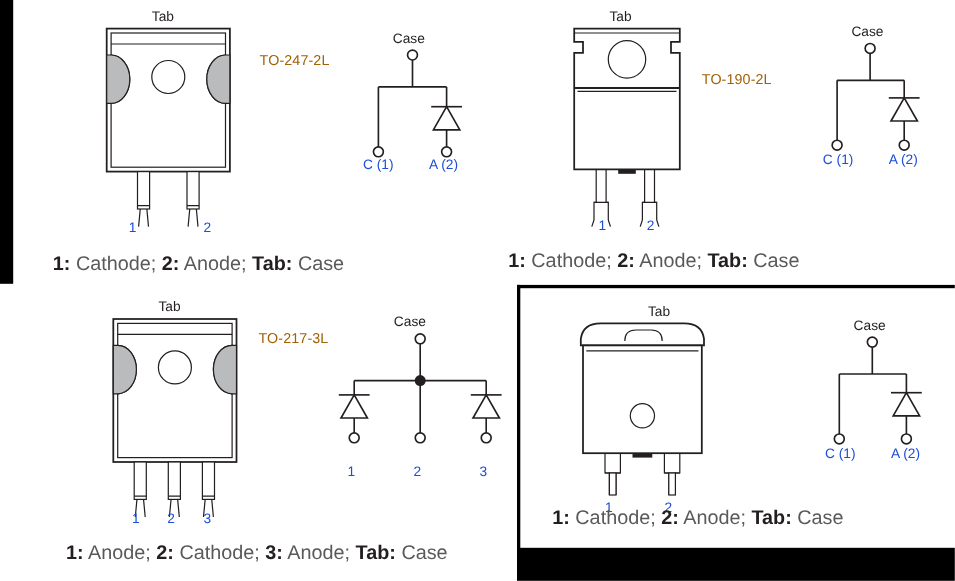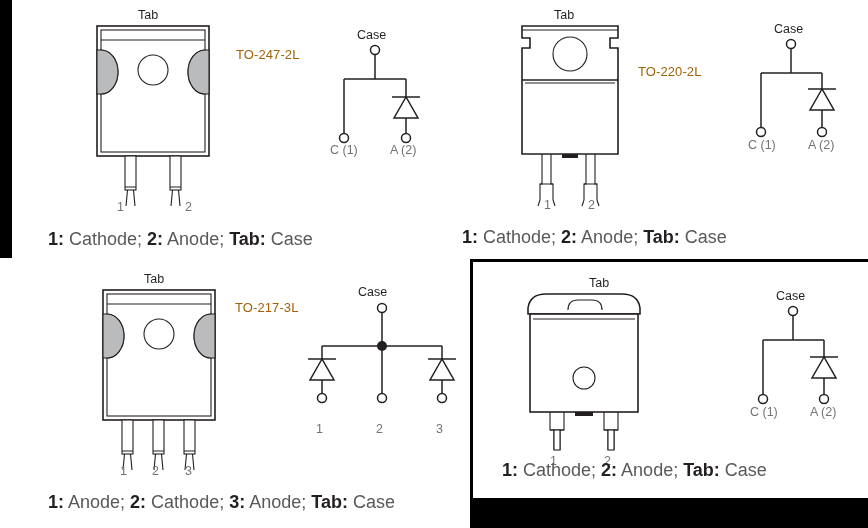"TO-220-2L" span.pkg-type { text: TO-220-2L -> TO-190-2L }
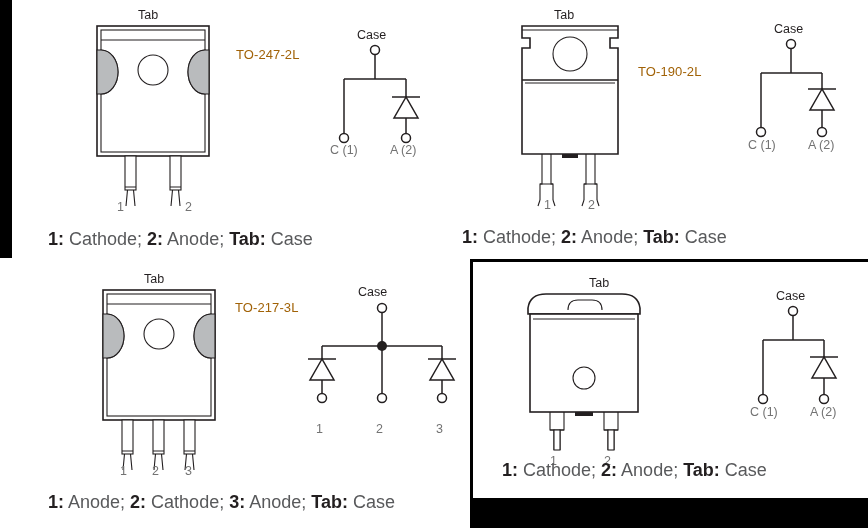"C (1)" .pinnum { color: #737373 -> #1d4ed8 }
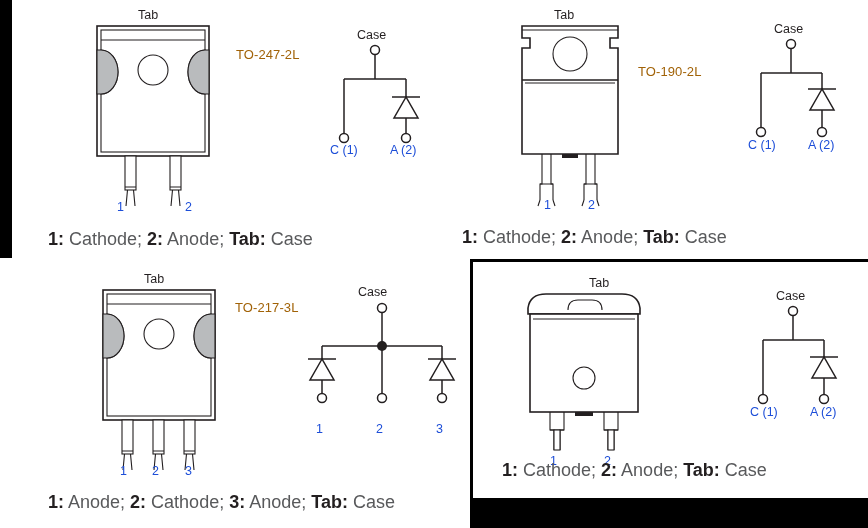"1: Anode; 2: Cathode; 3:" div.caption { left: 48px -> 60px }
